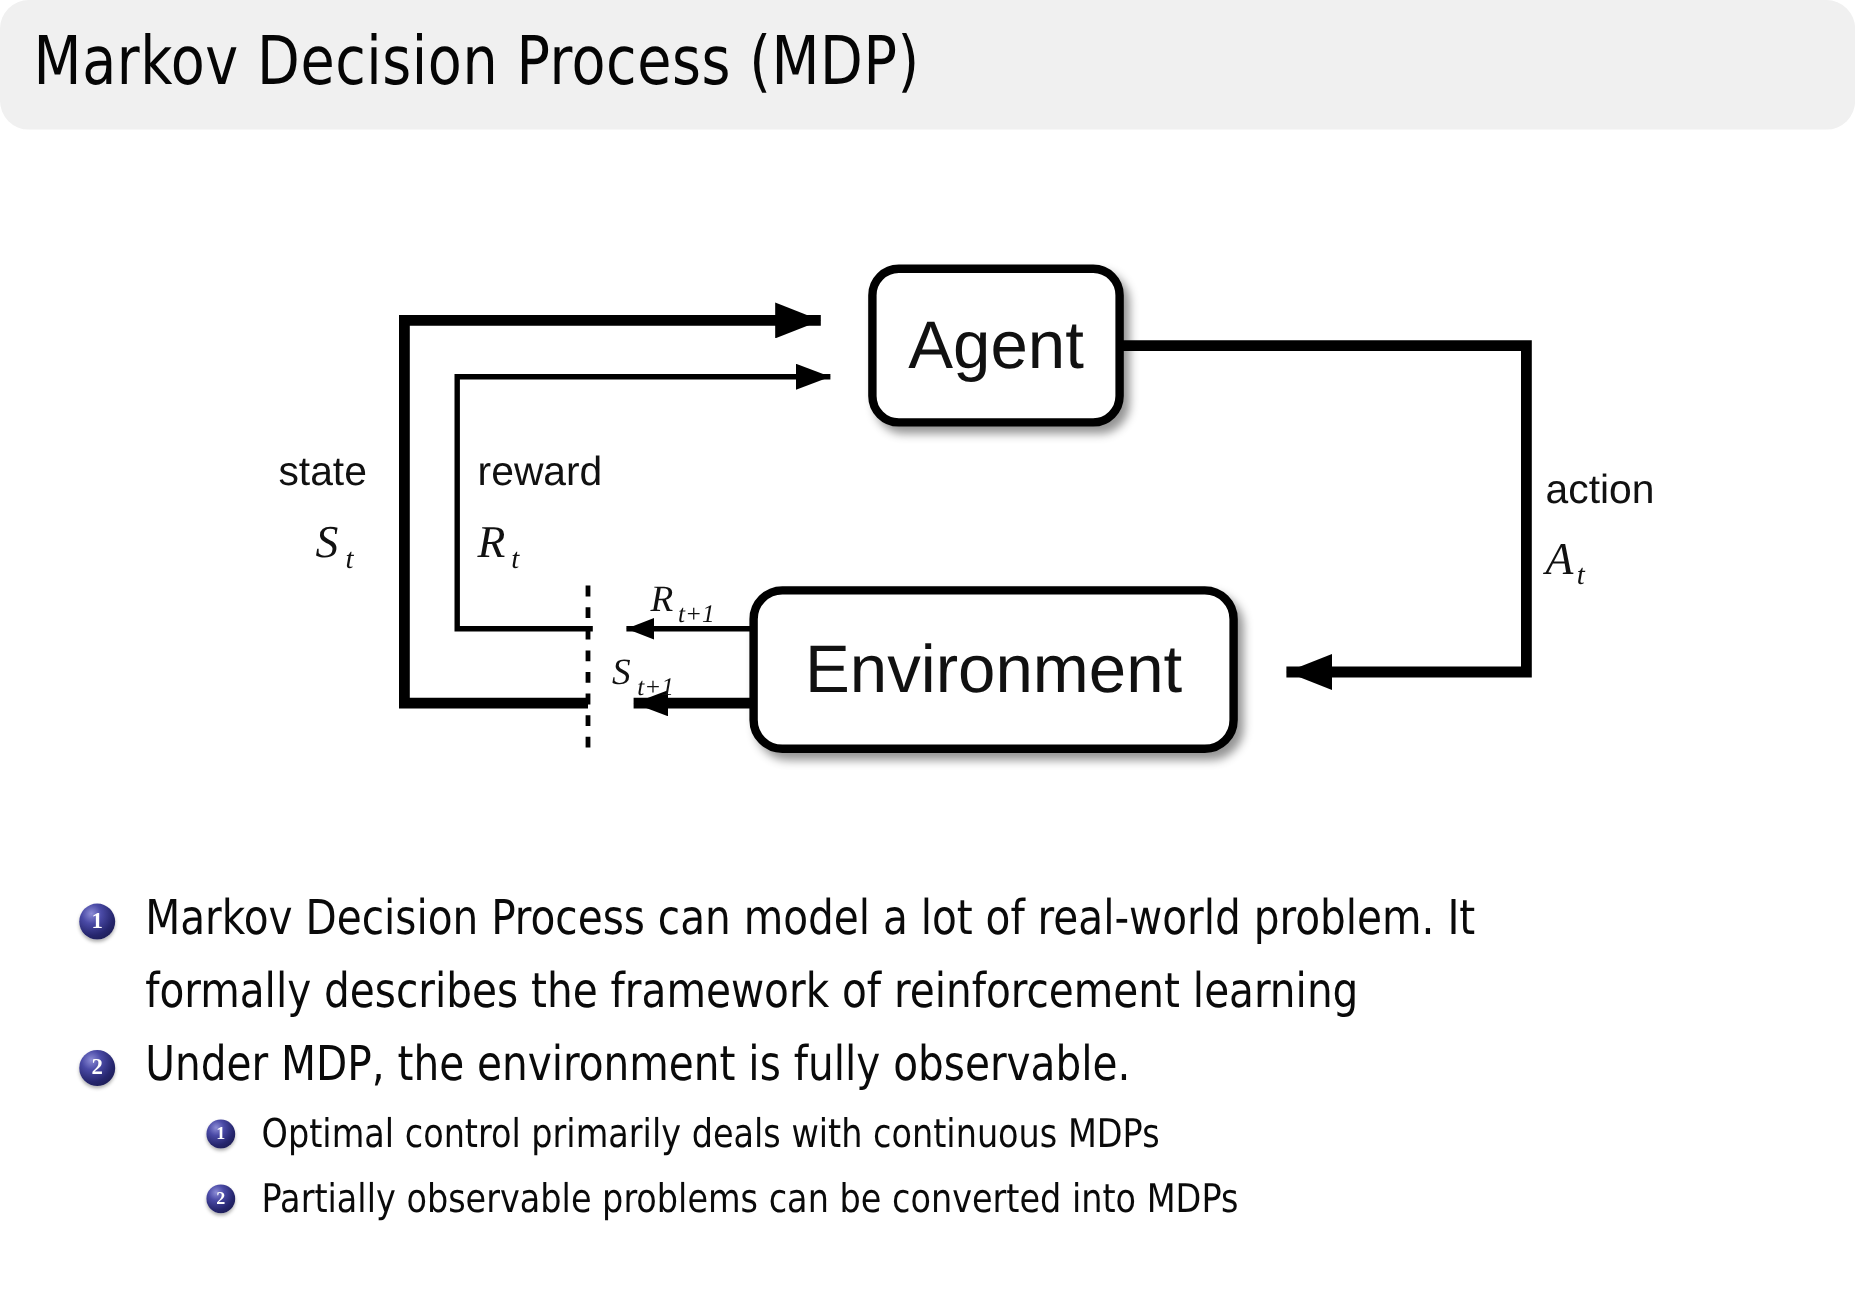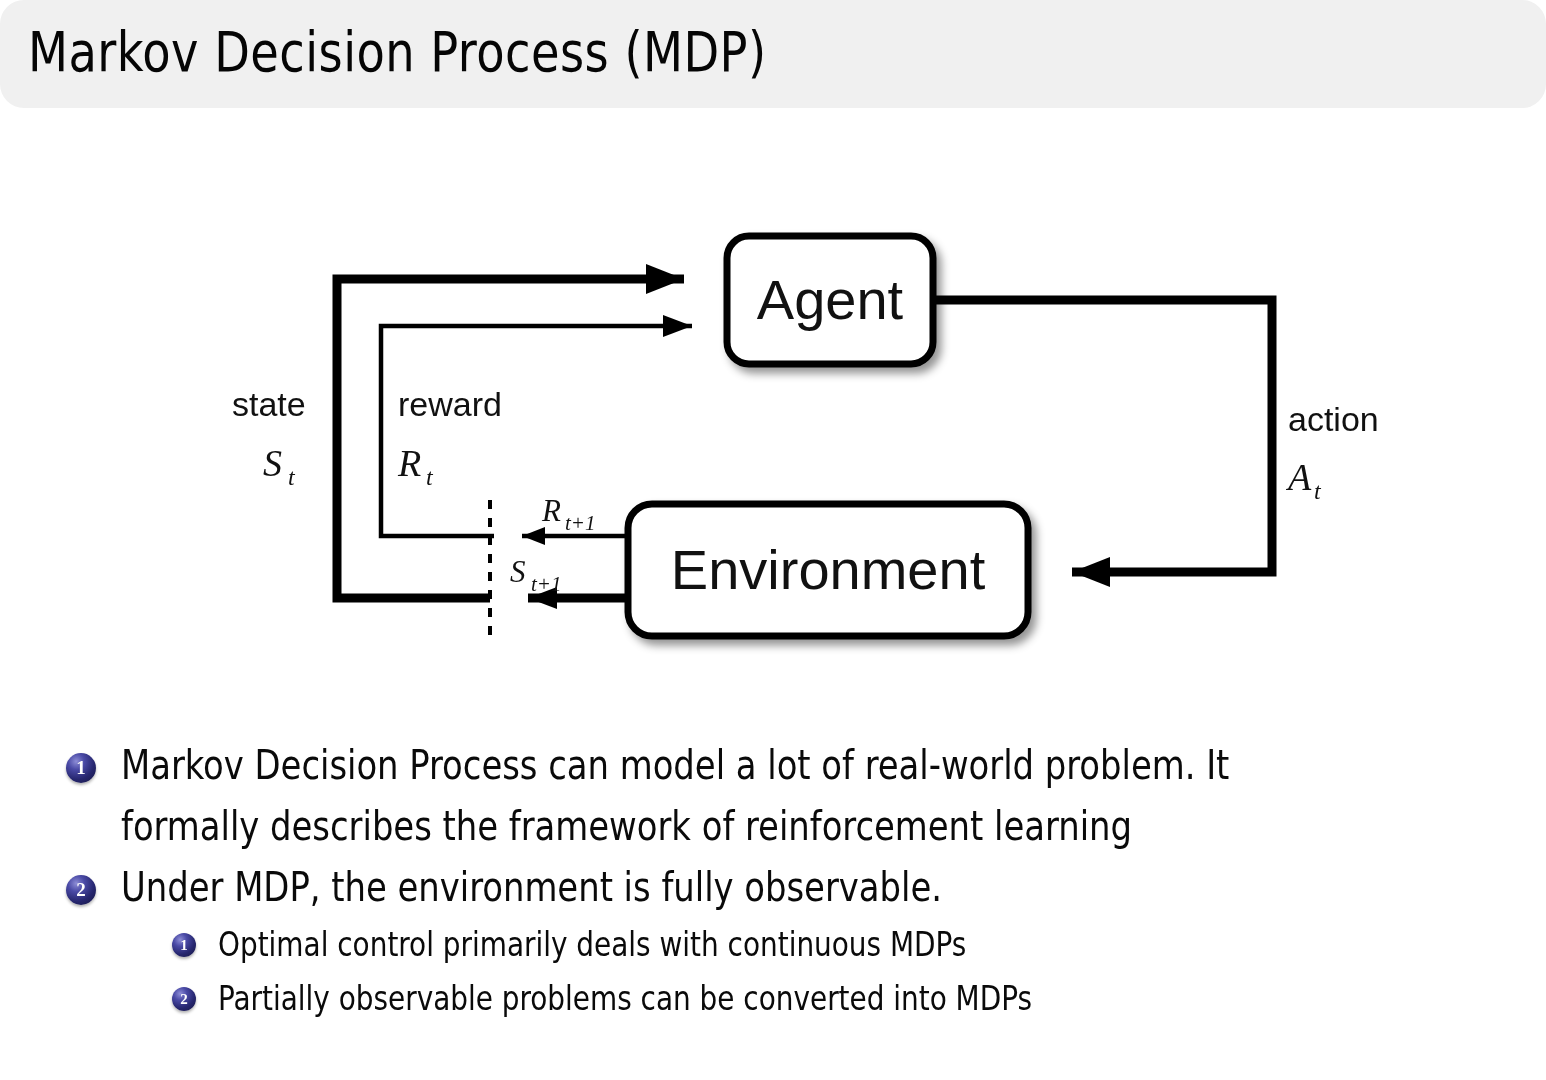"Agent" #diagram { top: 104px -> 92px }
